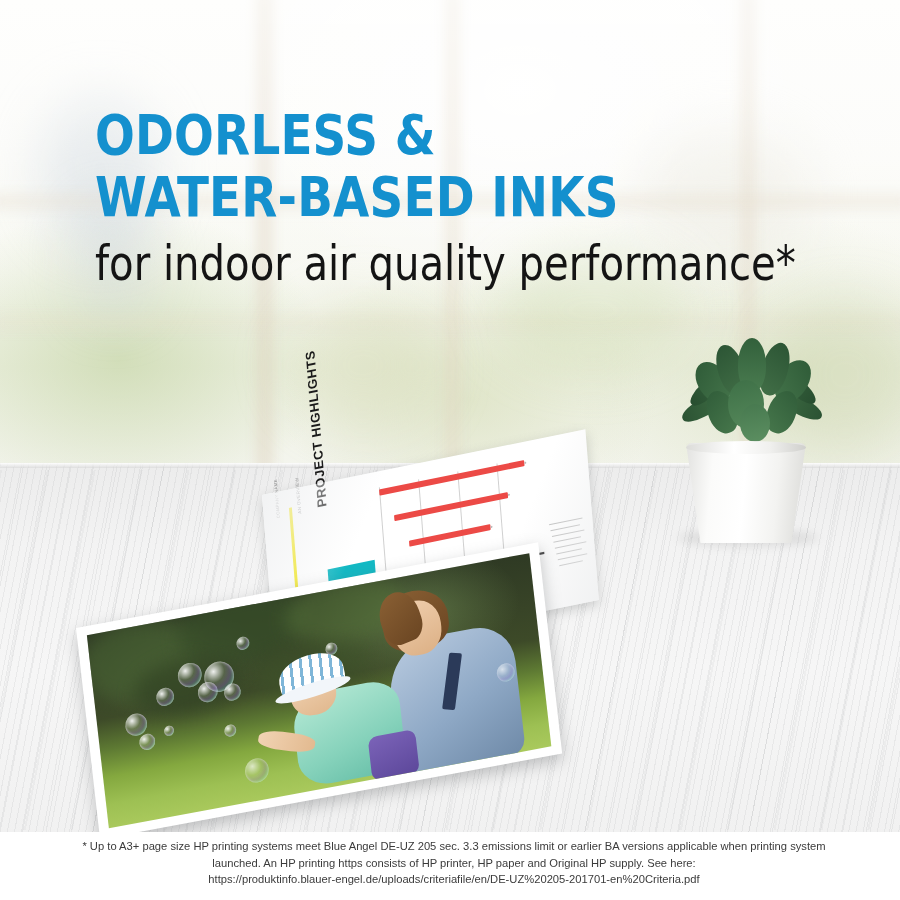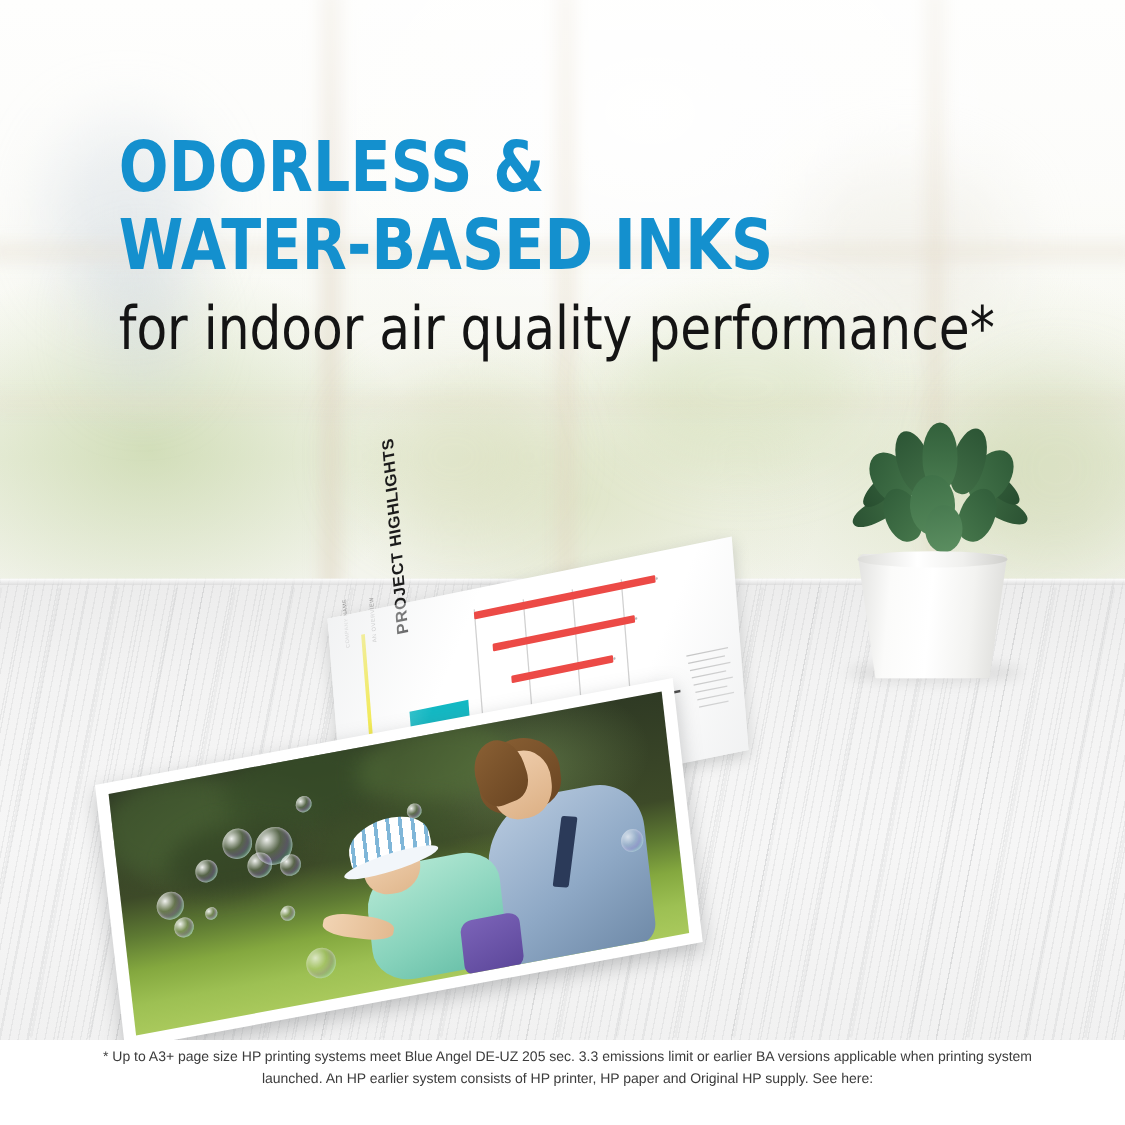"launched. An HP earlier system" p { text: earlier system -> printing https }
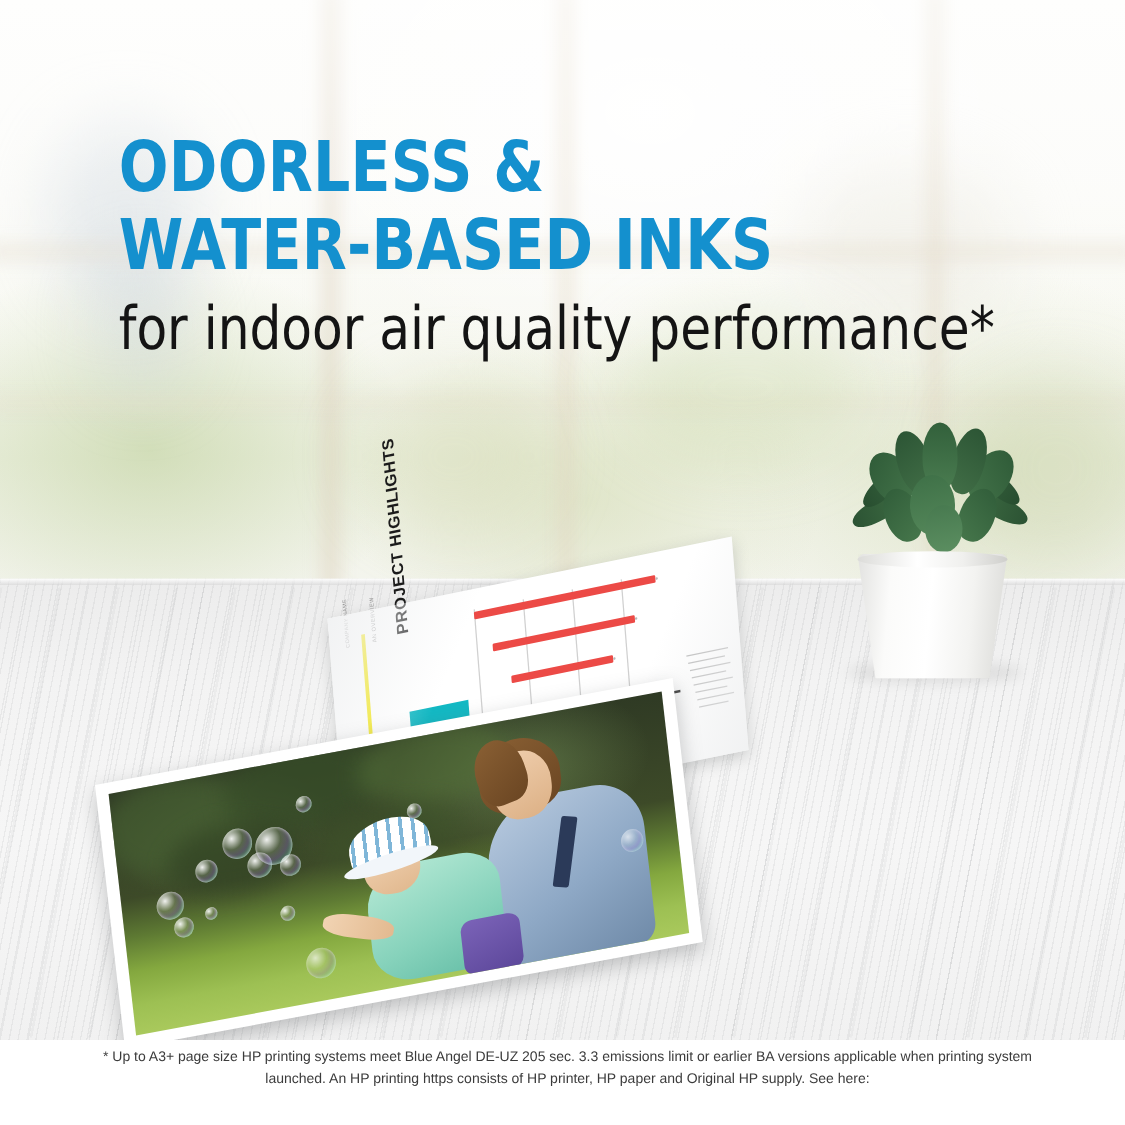"https://produktinfo.blauer-engel.de/uplo" p.url { html: none -> <p>https://produktinfo.blauer-engel.de/uploads/criteriafile/en/DE-UZ%20205-201701-en%20Criteria.pdf</p> }
